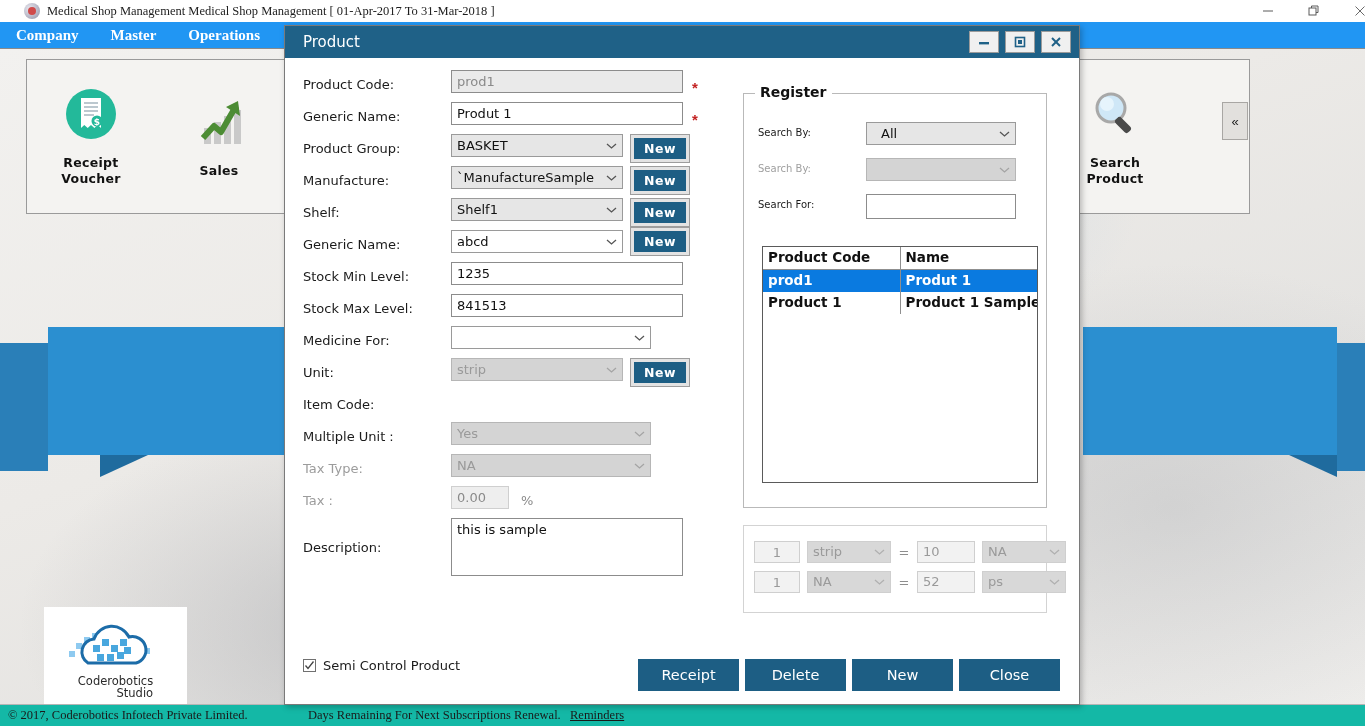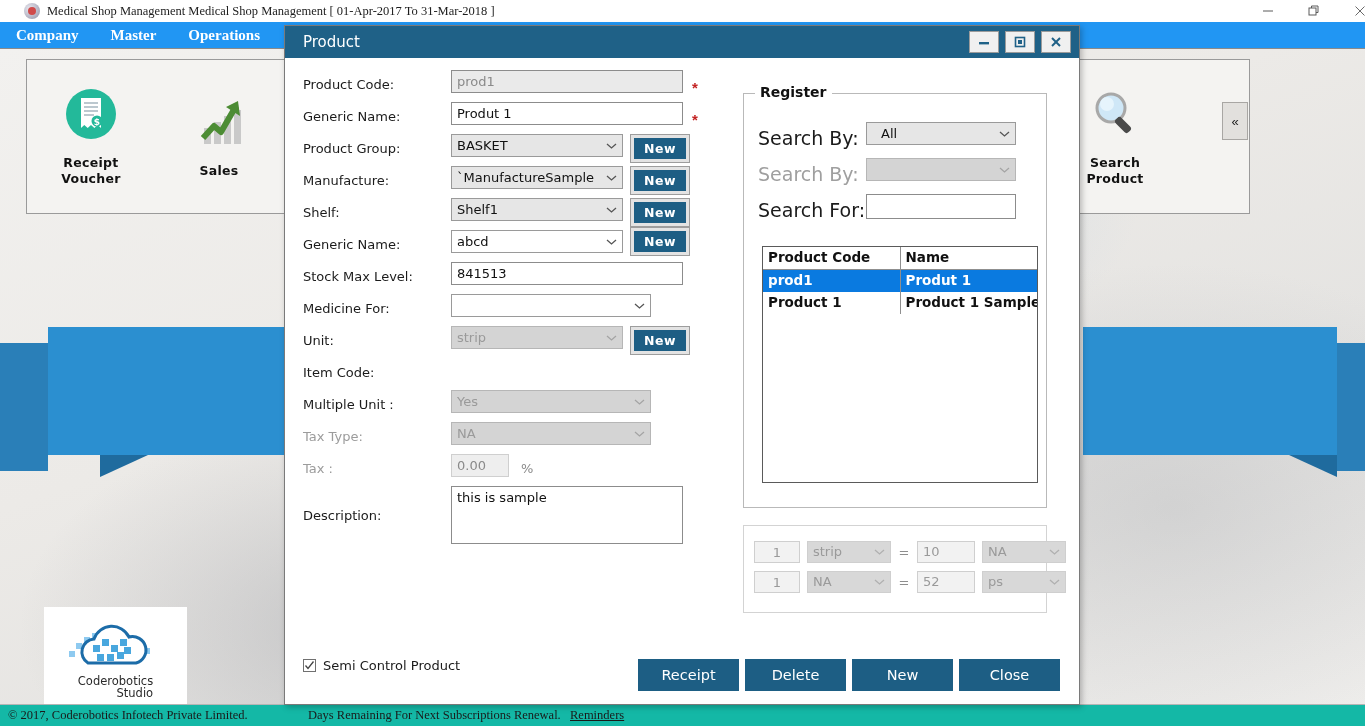"Search By:" .rlabel { font-size: 19px -> 10px }
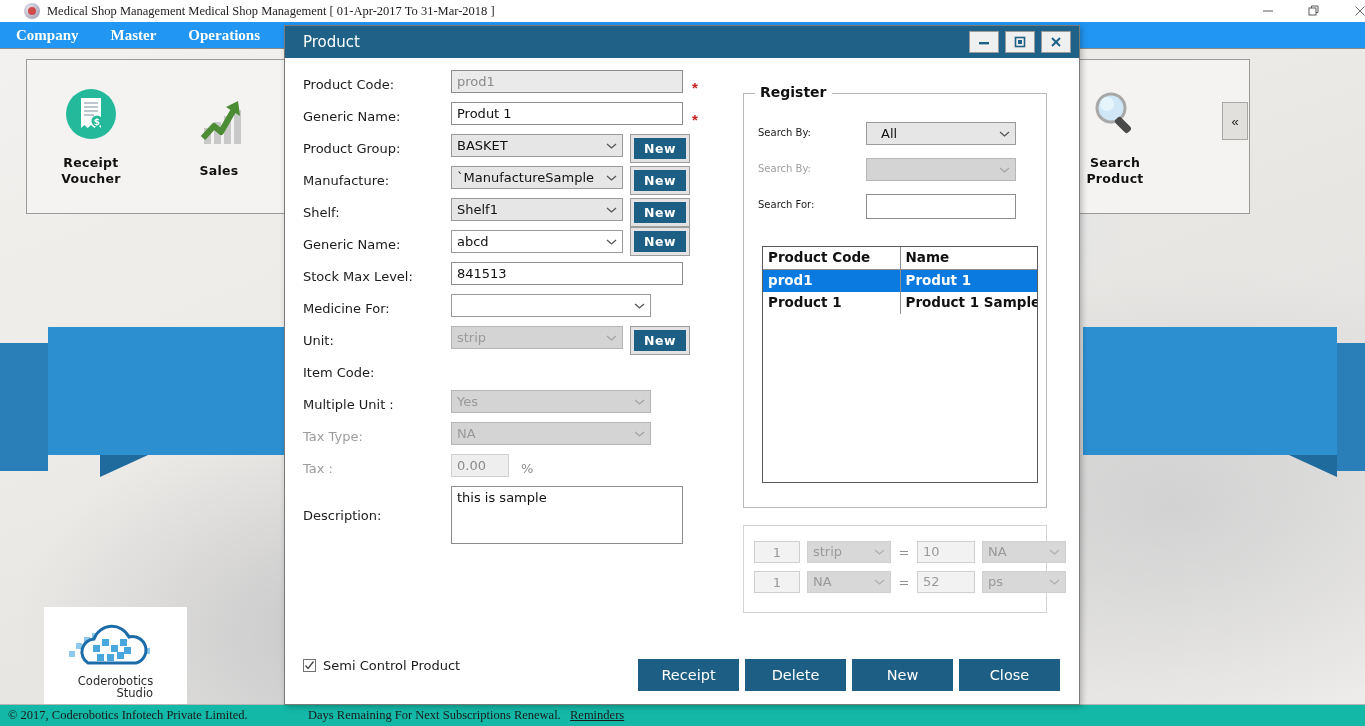"Stock Min Level:" div.frow { html: none -> <div> <div>Stock Min Level:</div> <div>1235</div> </div> }
